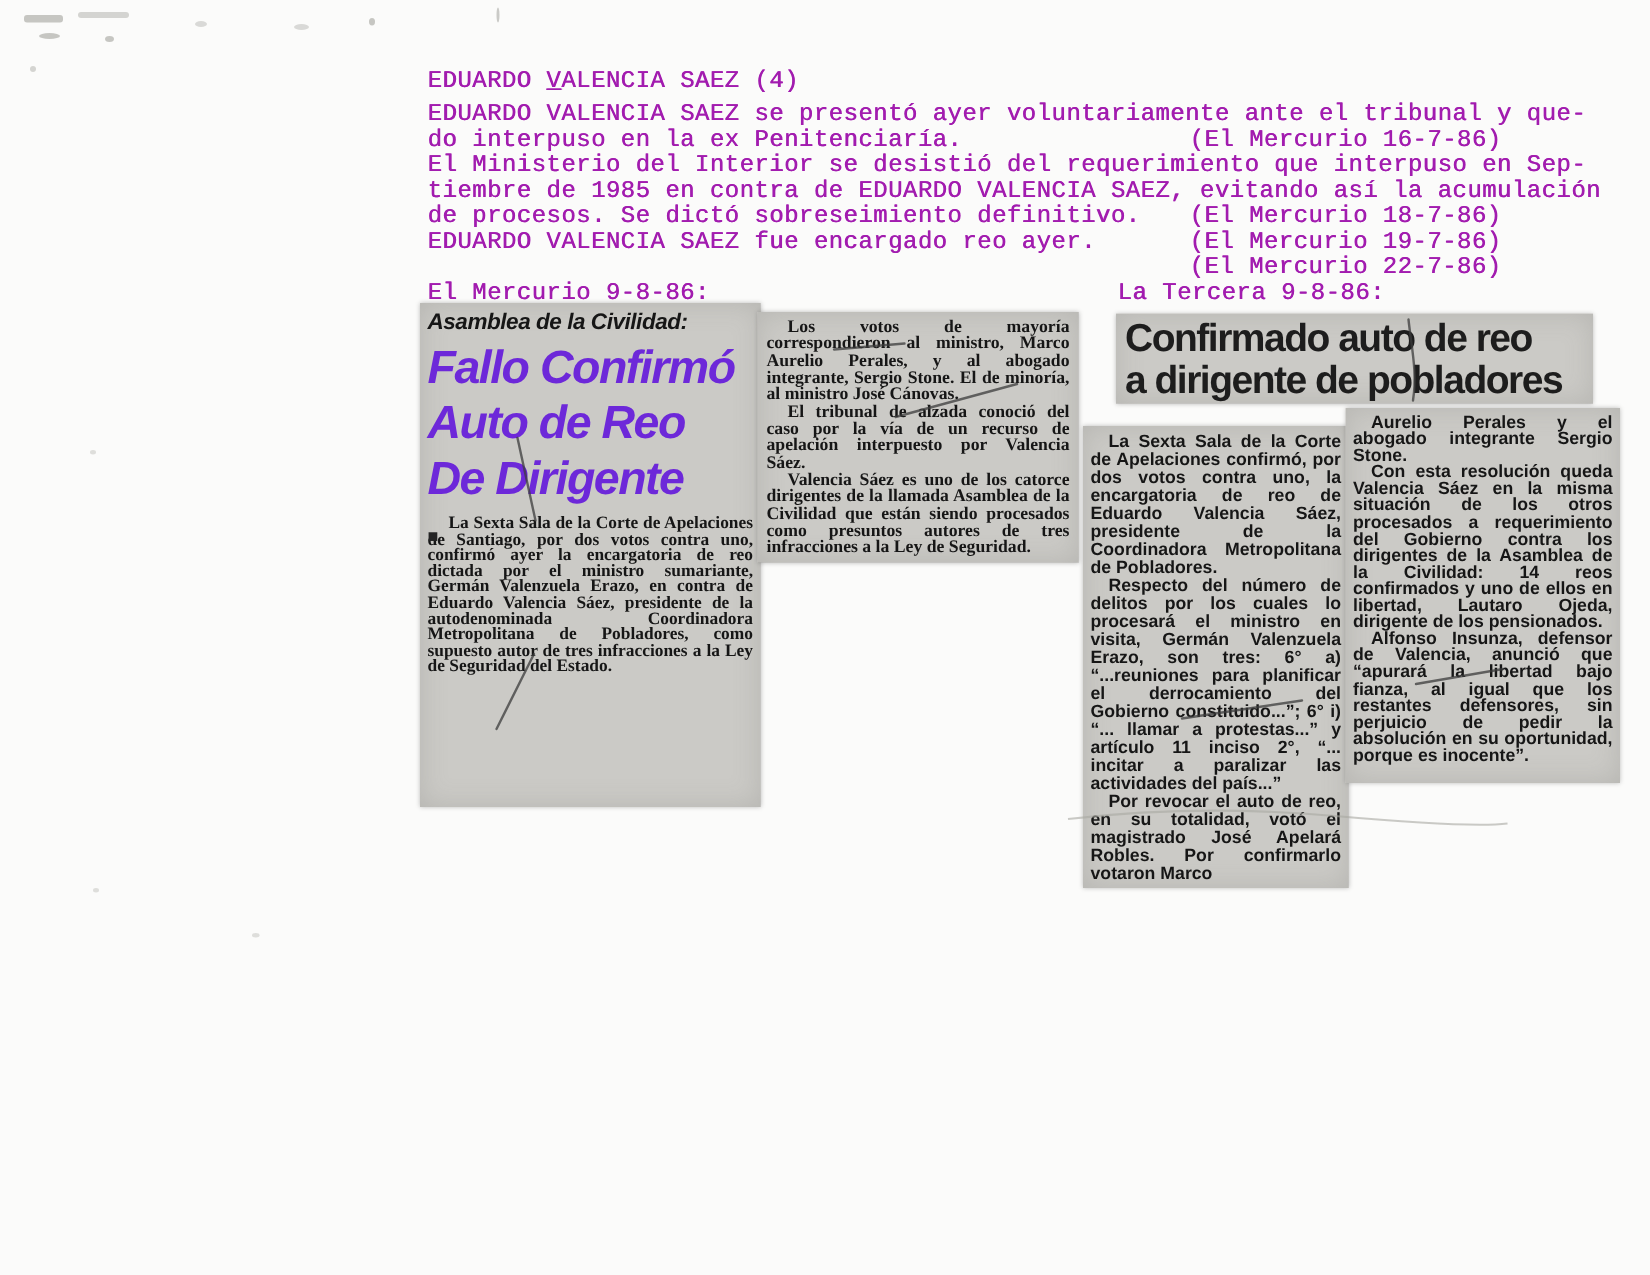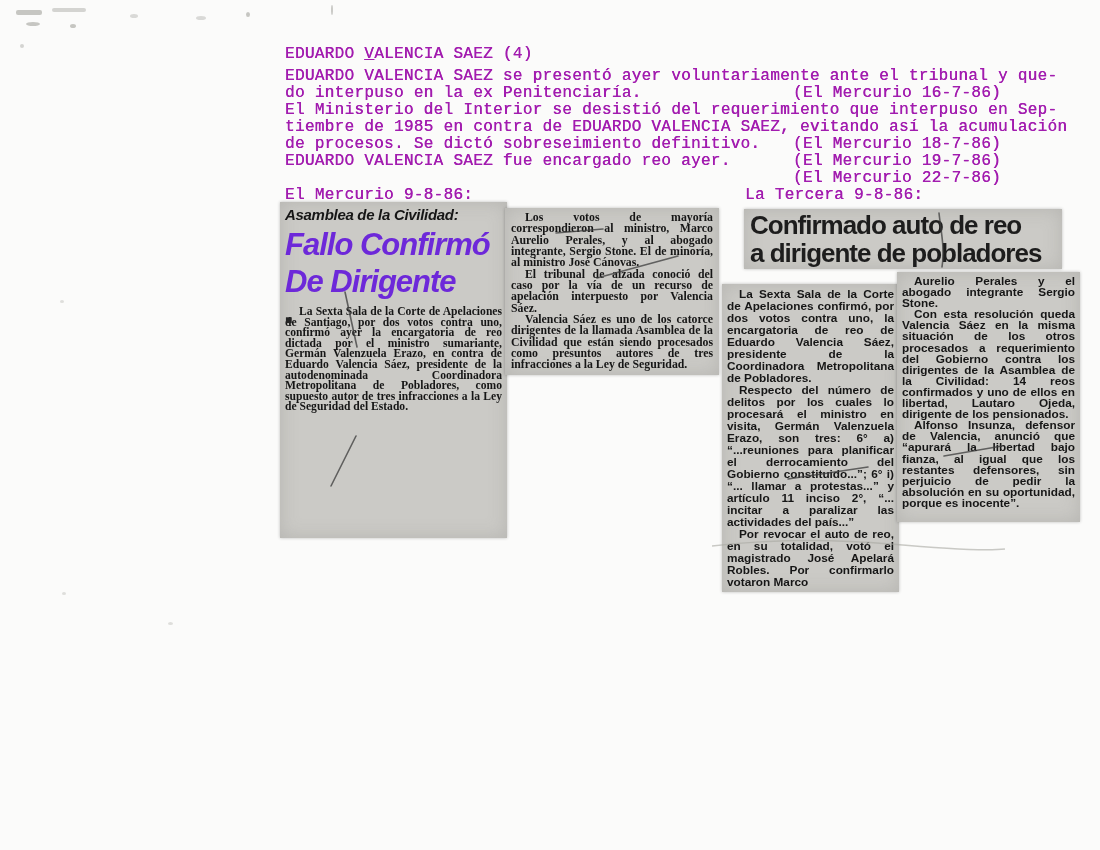"Auto de Reo" div { html: none -> <div>Auto de Reo</div> }
